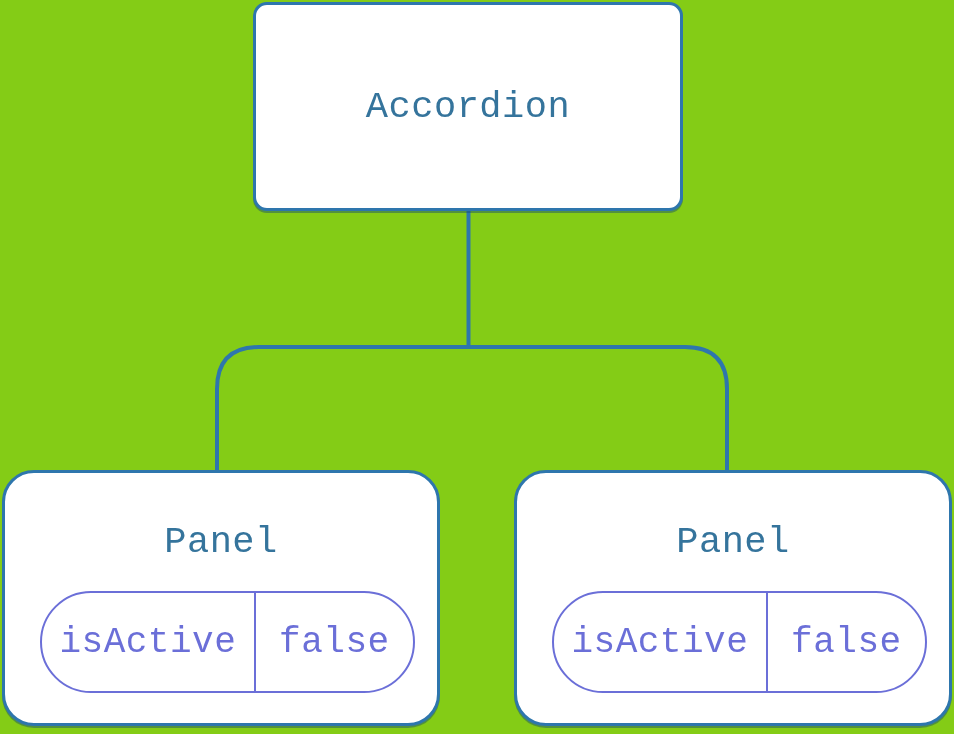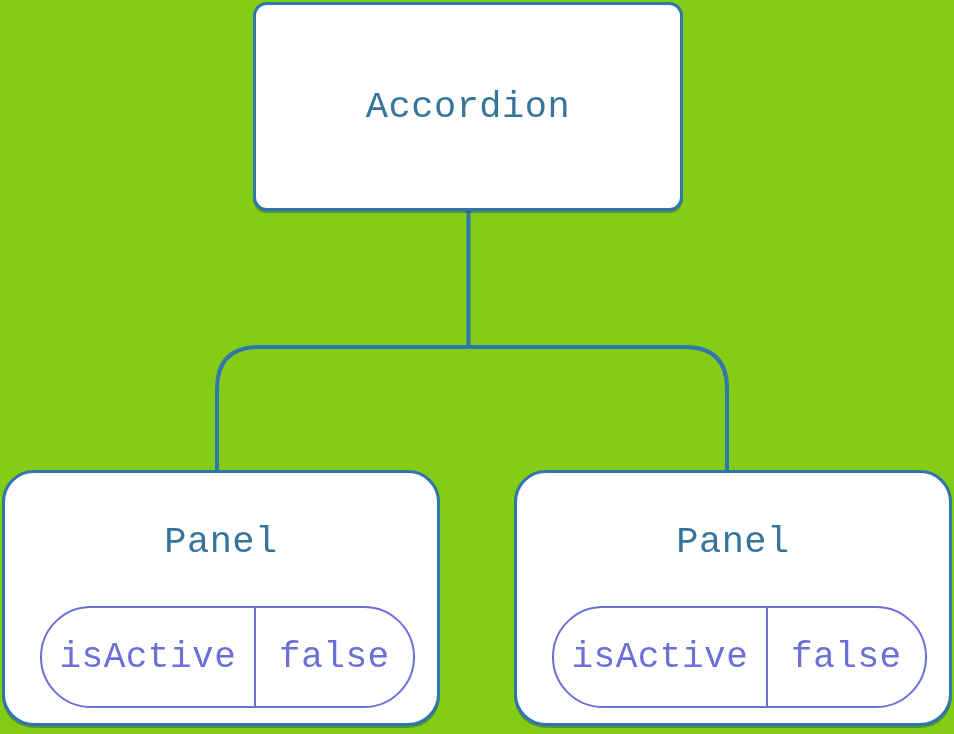"isActive" .state-pill { margin-top: 15px -> none }
